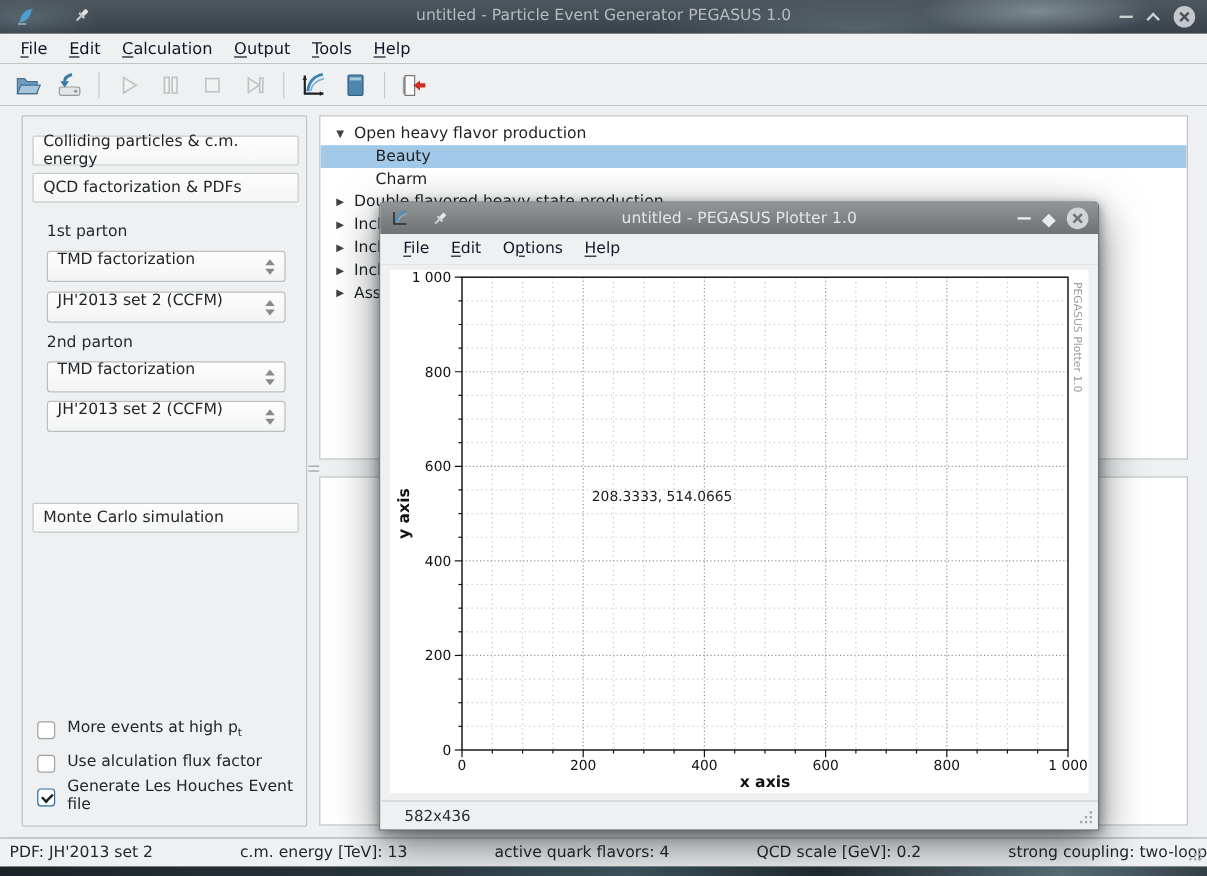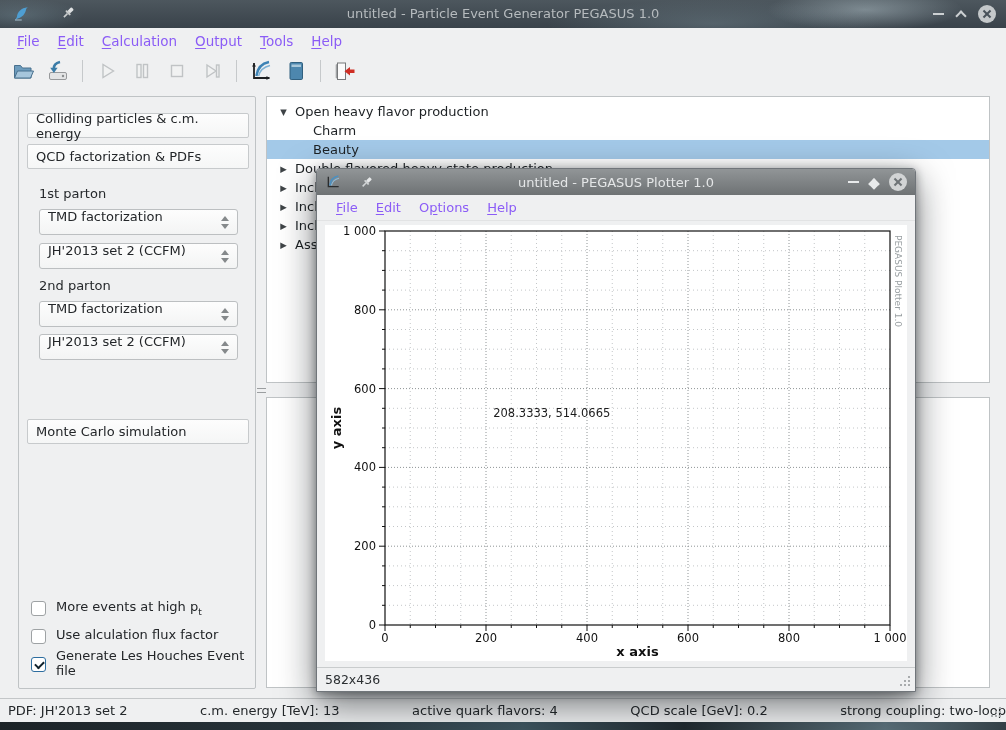"File" .menu-item { color: #8b5cf6 -> #0f172a }
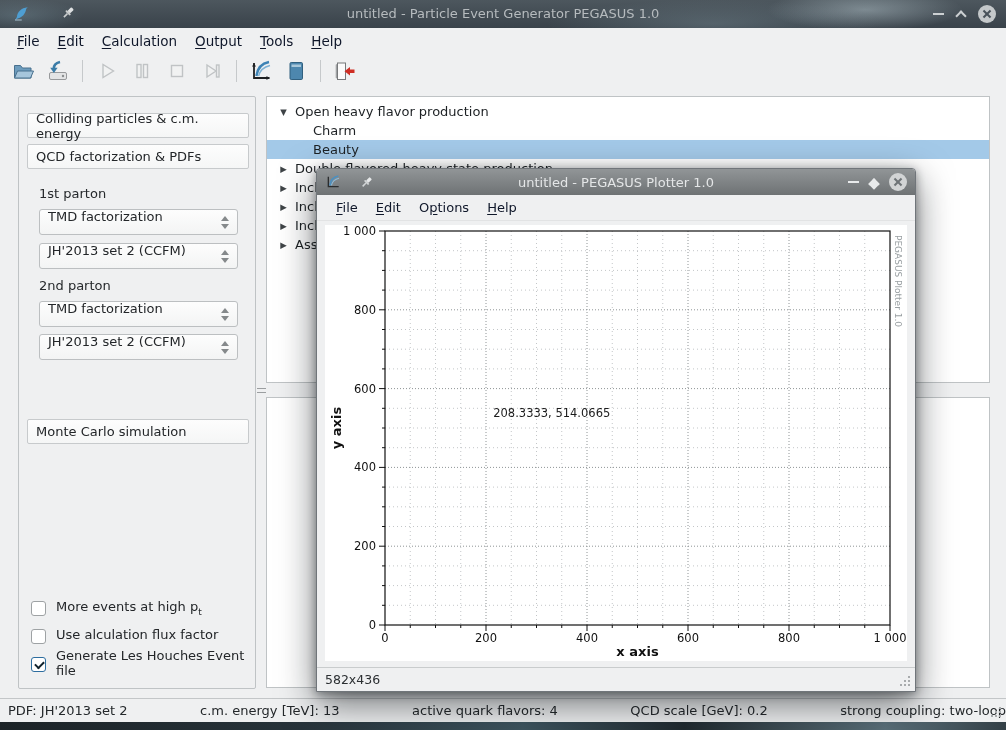"Charm" div.tree-row { order: before "Beauty" -> after "Beauty" }
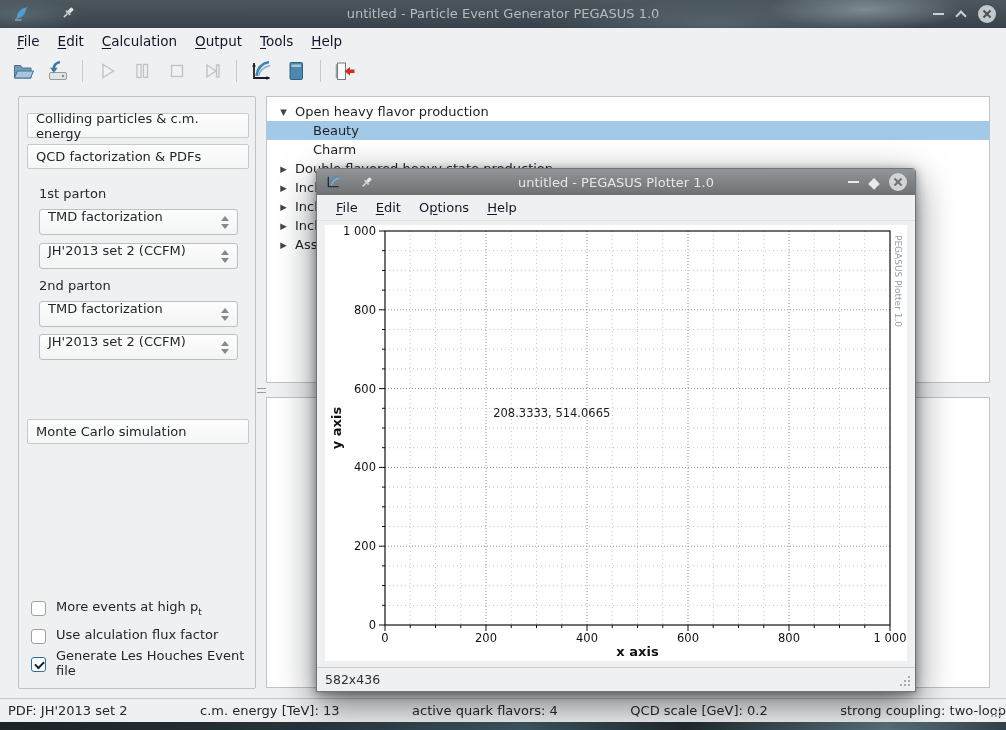"582x436" .p-status { padding-left: 8px -> 20px }
